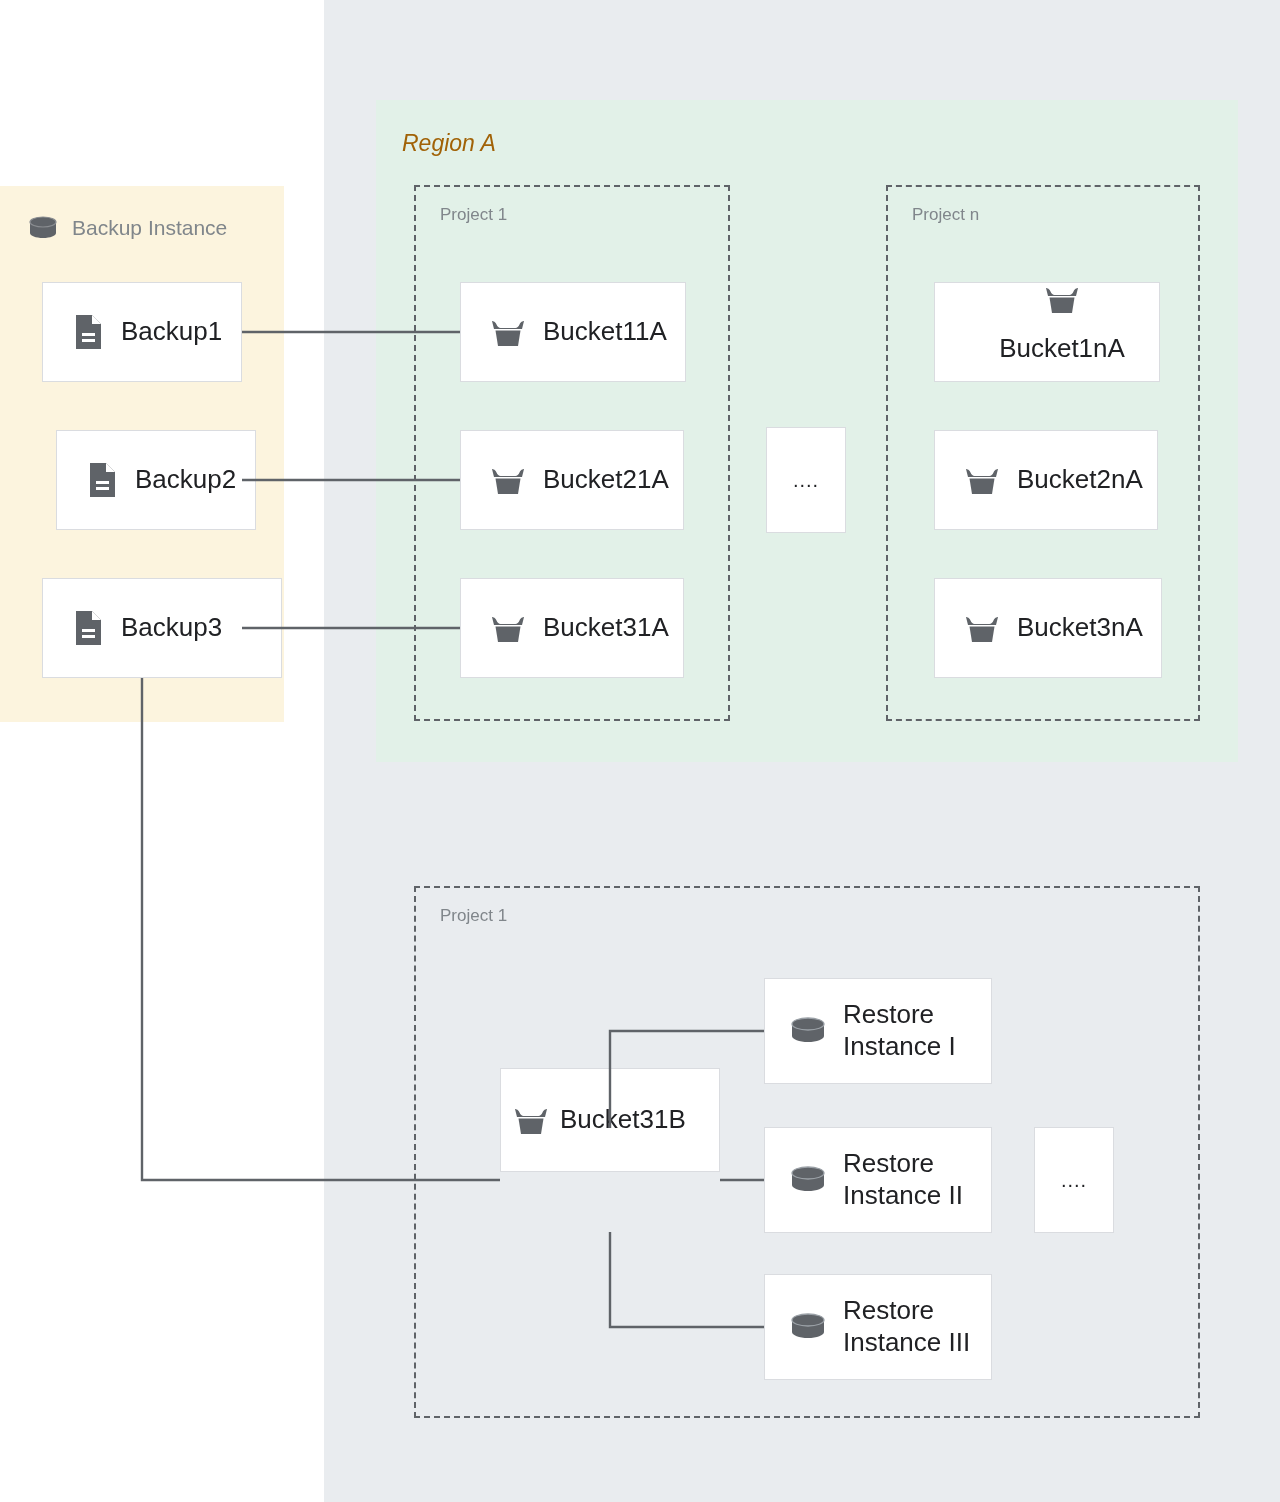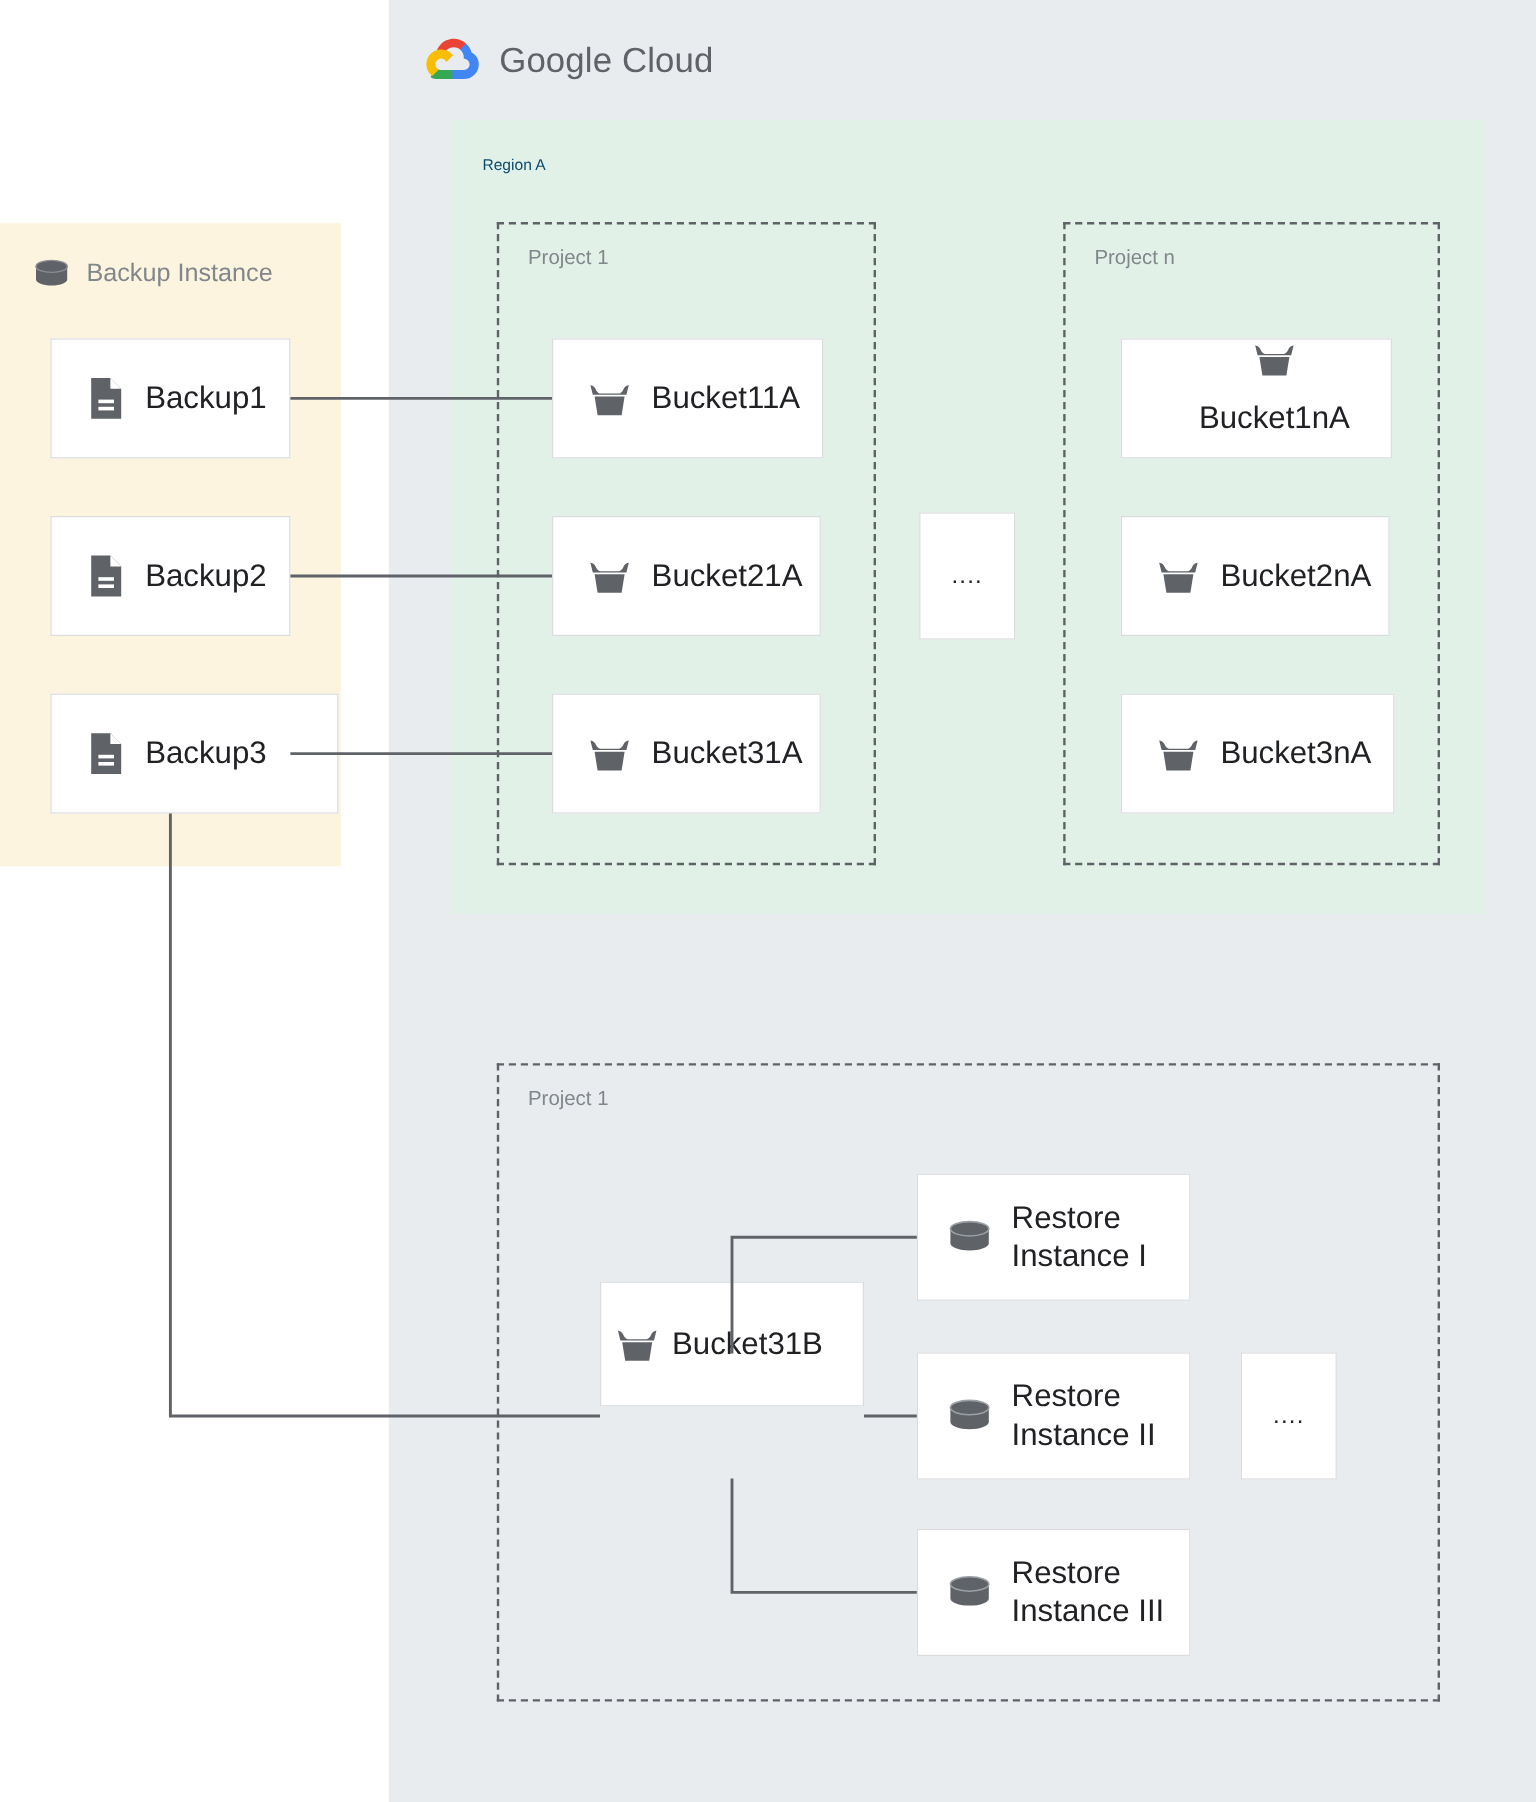"Google Cloud" div.gcp-logo-row { html: <div> <svg> <path></path> <path></path> <path></path> <path></path> </svg> <div><span>Google</span> <span>Cloud</span></div> </div> -> none }
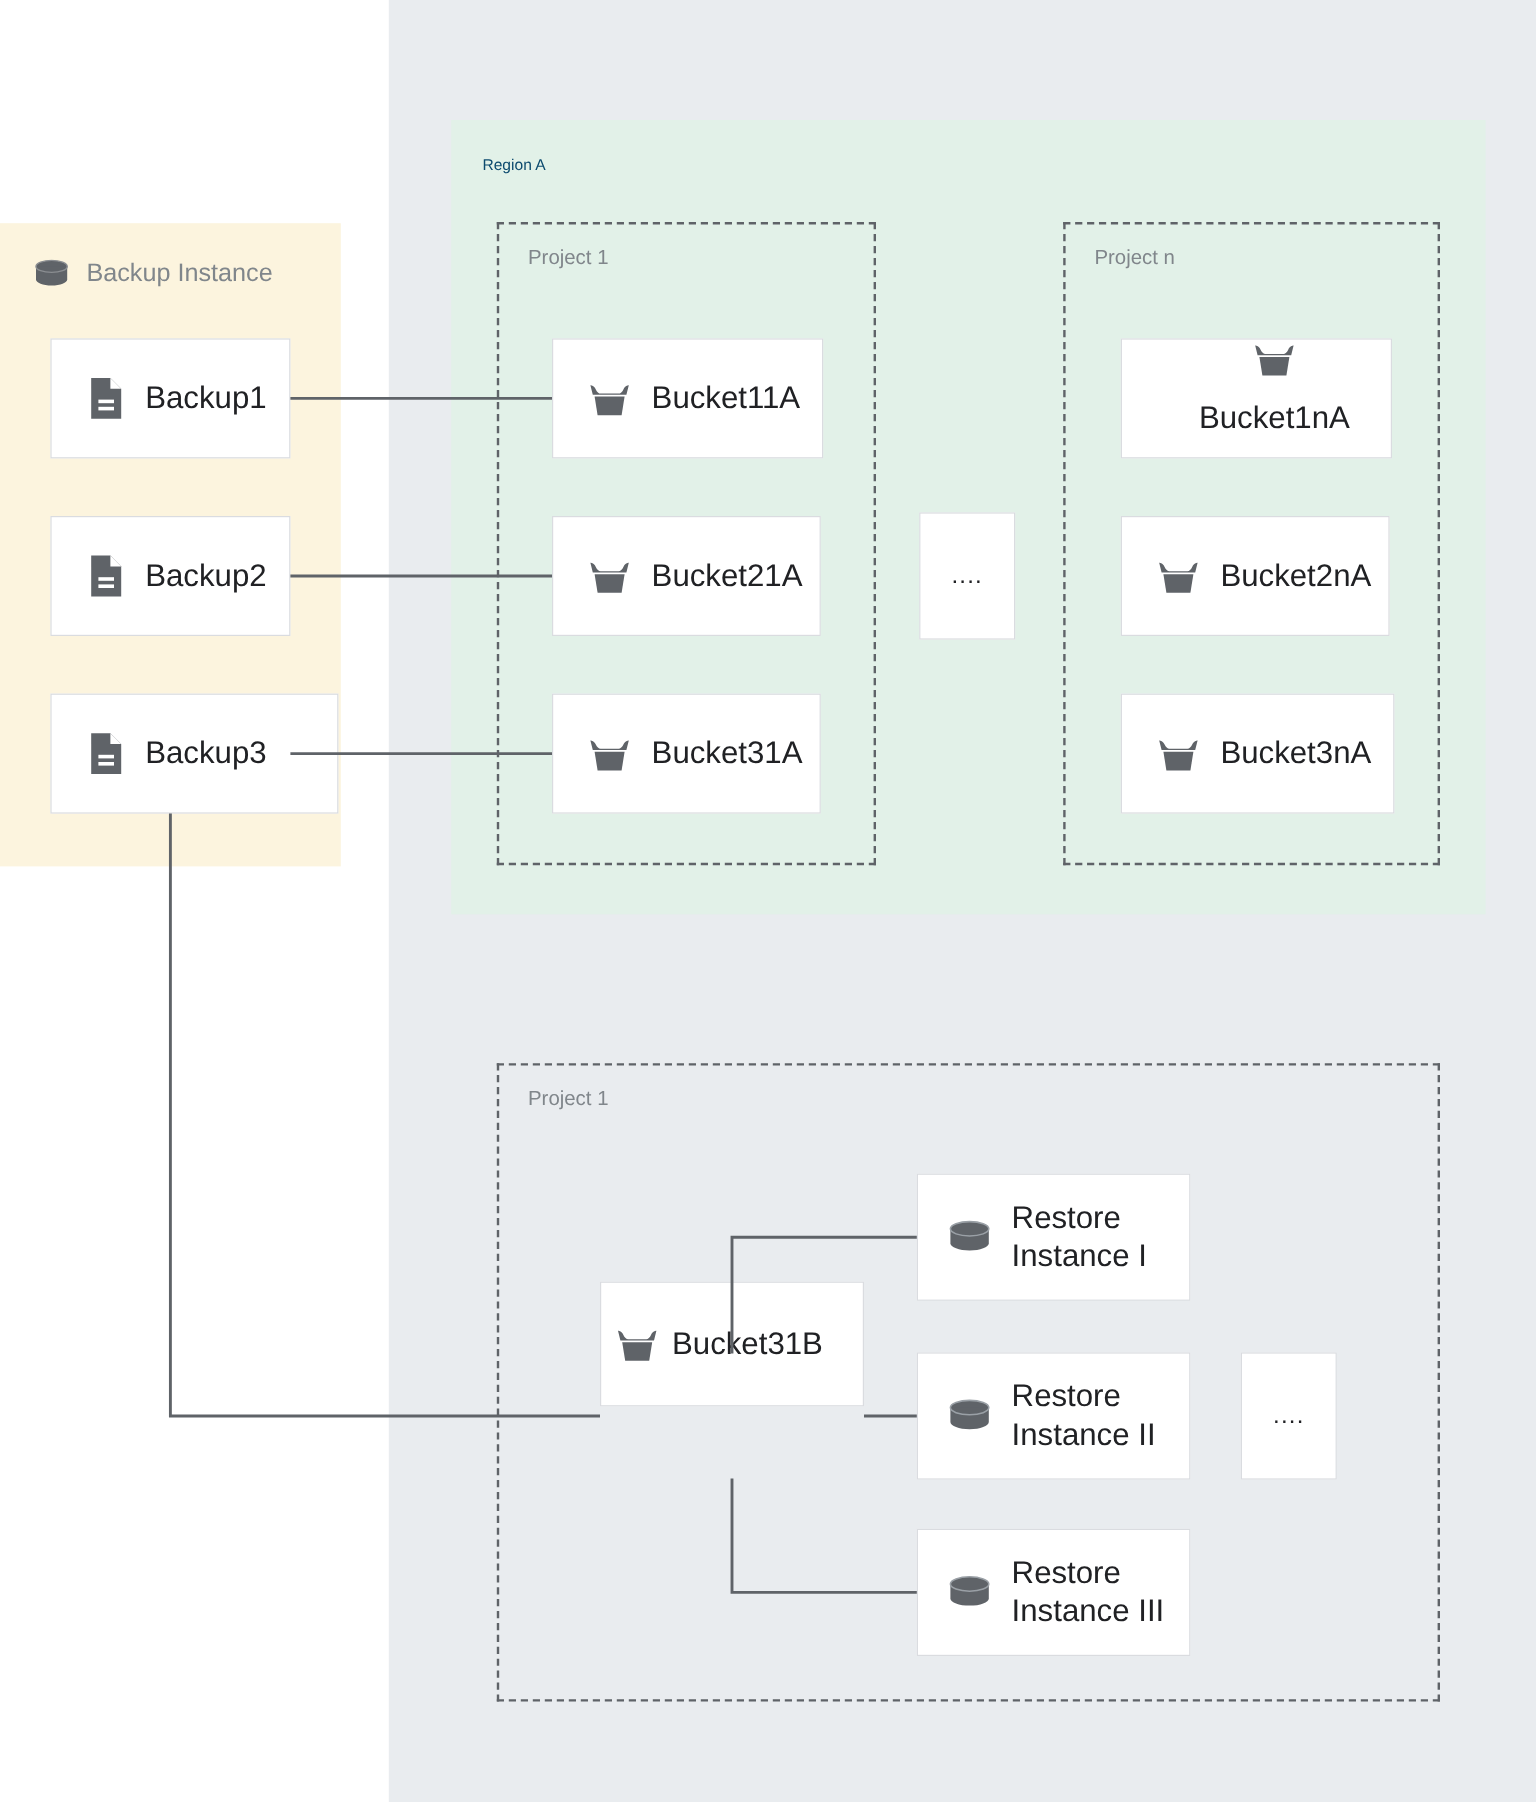"Region A" .region-label { color: #0c4a6e -> #a16207; font-size: 13px -> 23px; font-style: none -> italic }
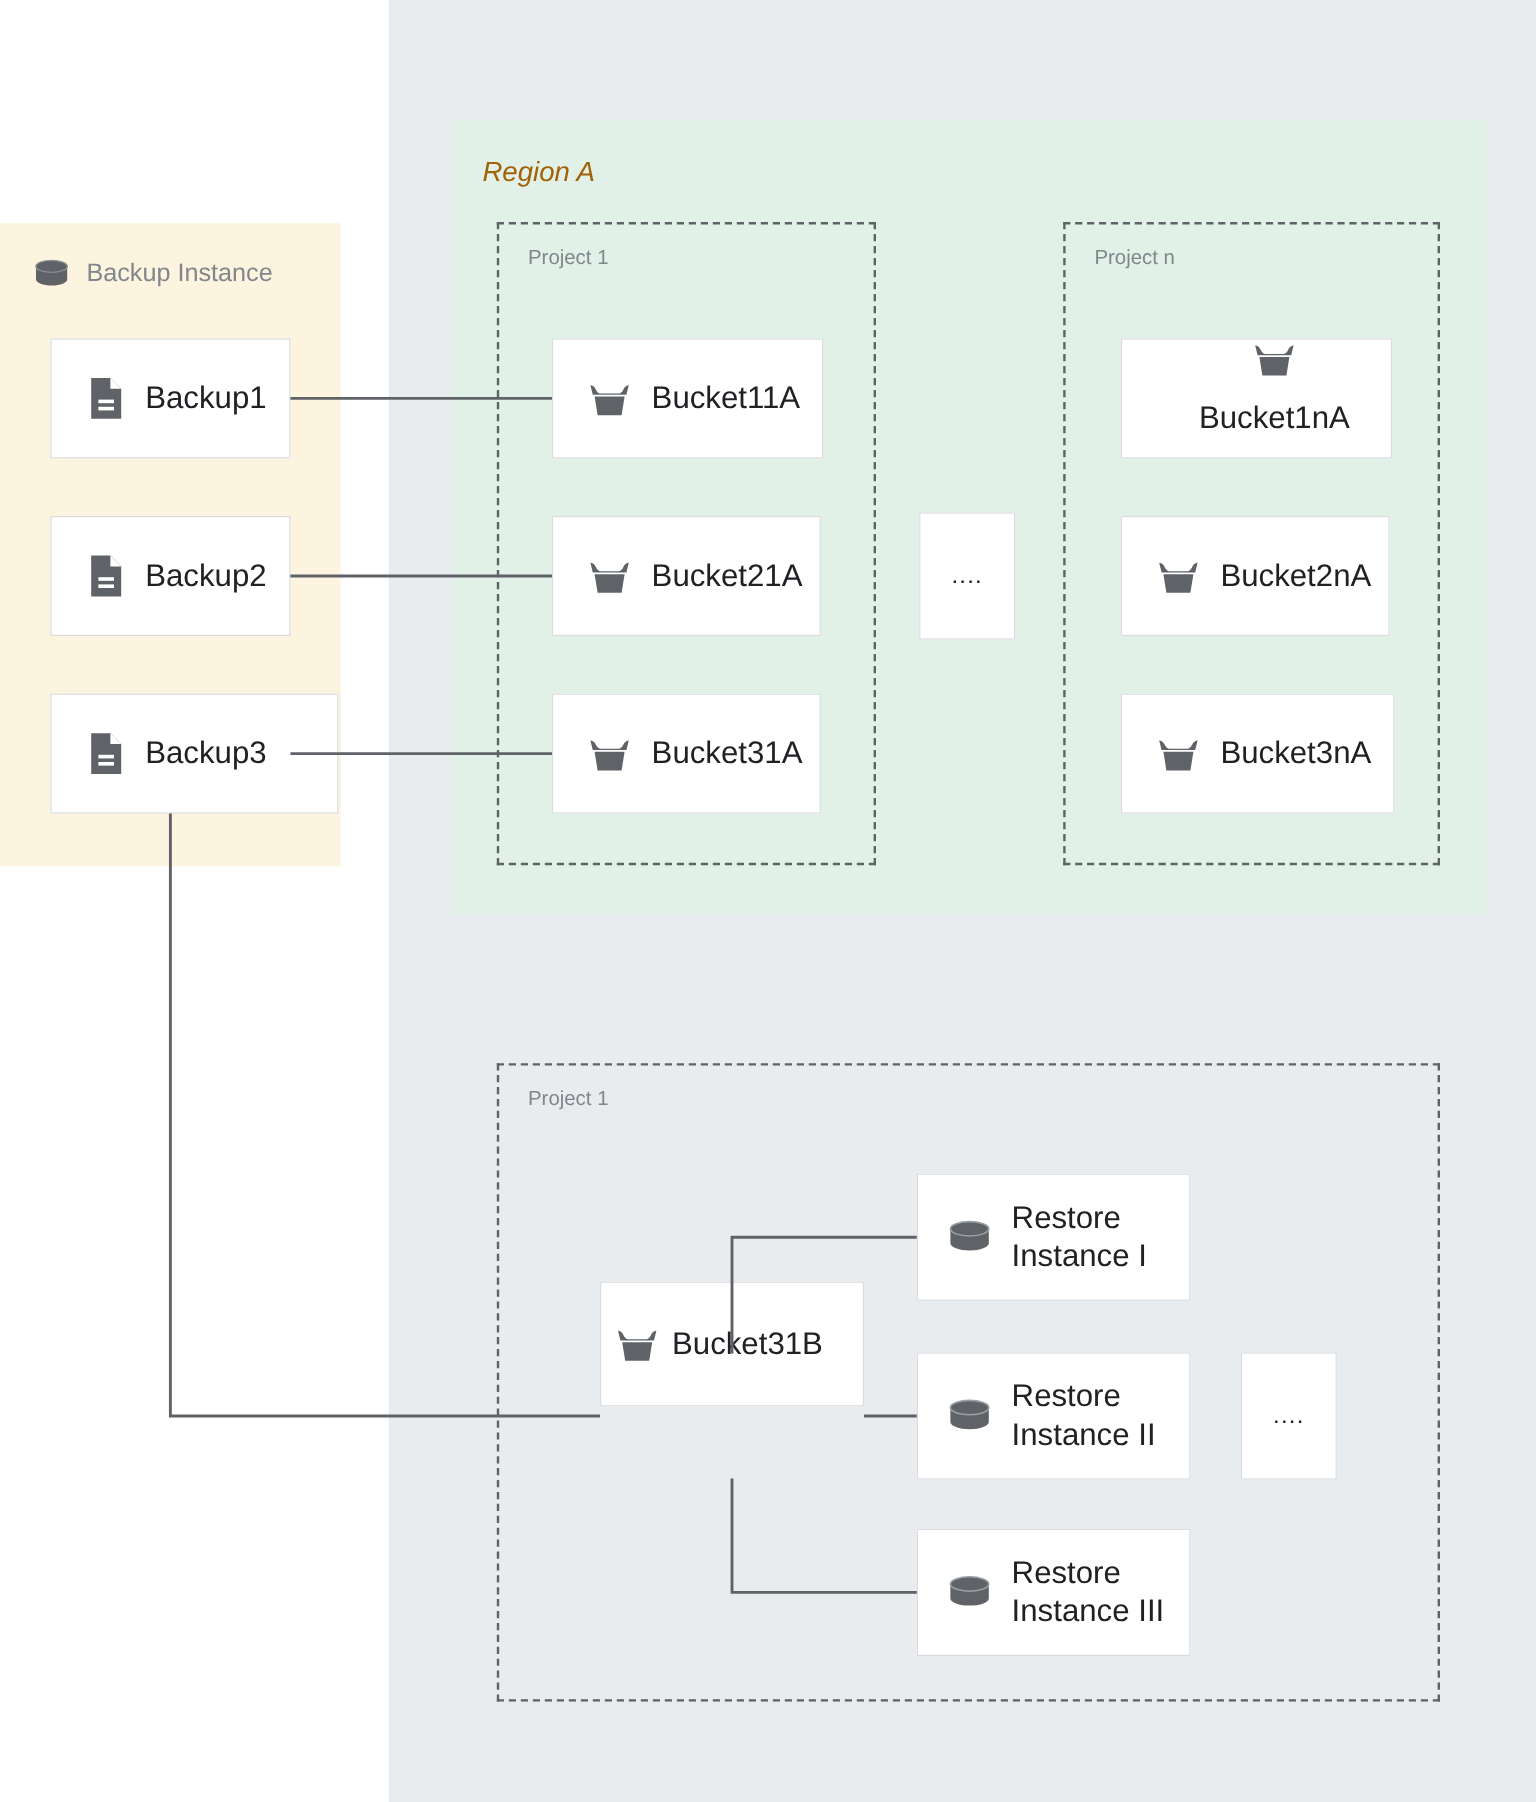"Backup2" div.node { left: 42px -> 56px }
